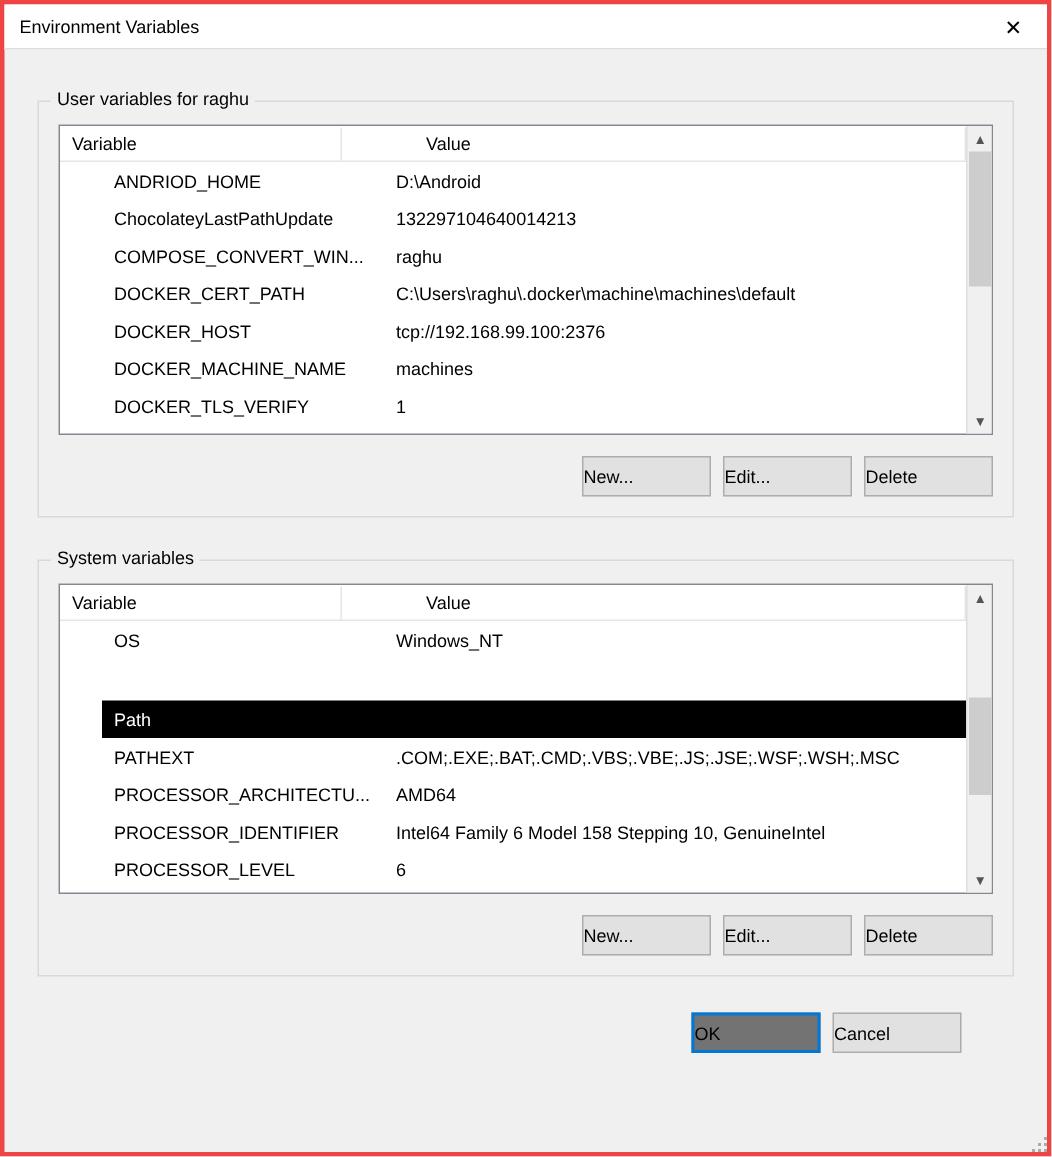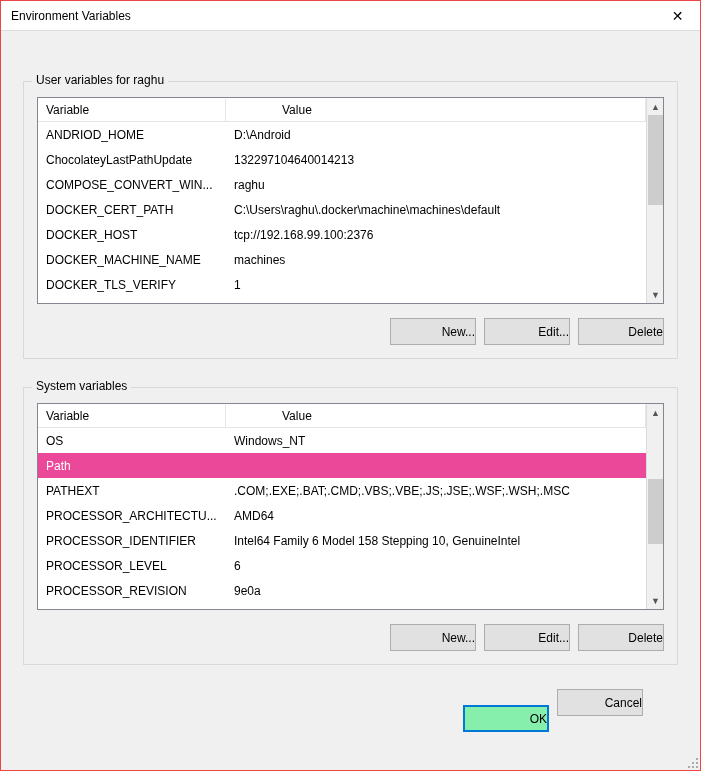"Environment Variables" .window { border: 1px solid #ef4444 -> 3px solid #ef4444 }
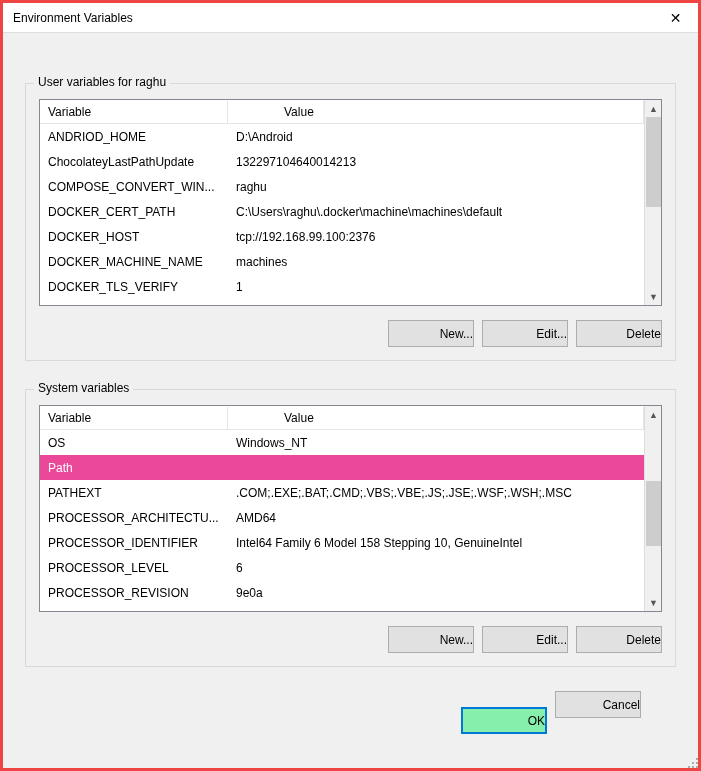"User variables for raghu" .group { margin-top: 32px -> 16px }
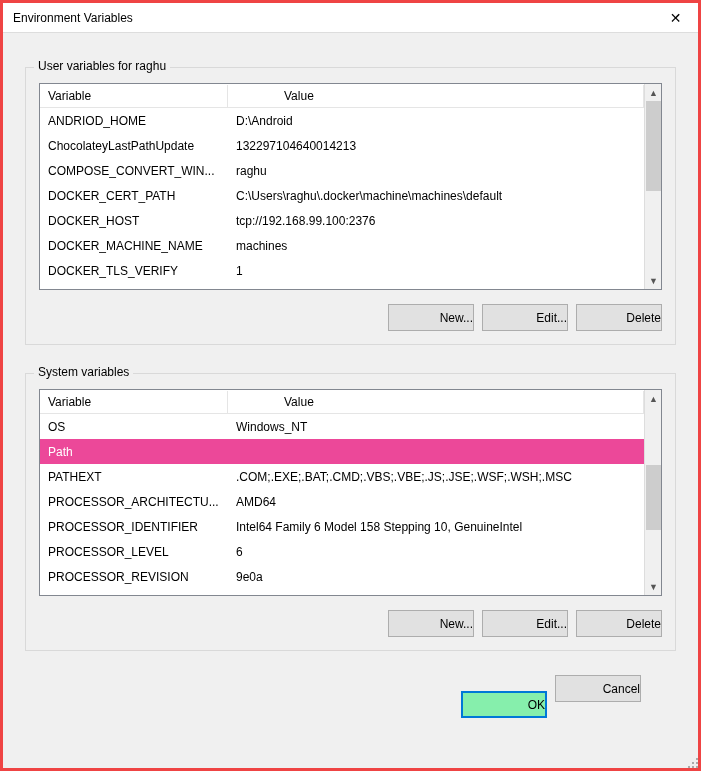"ANDRIOD_HOME" .rows { padding-left: none -> 28px }
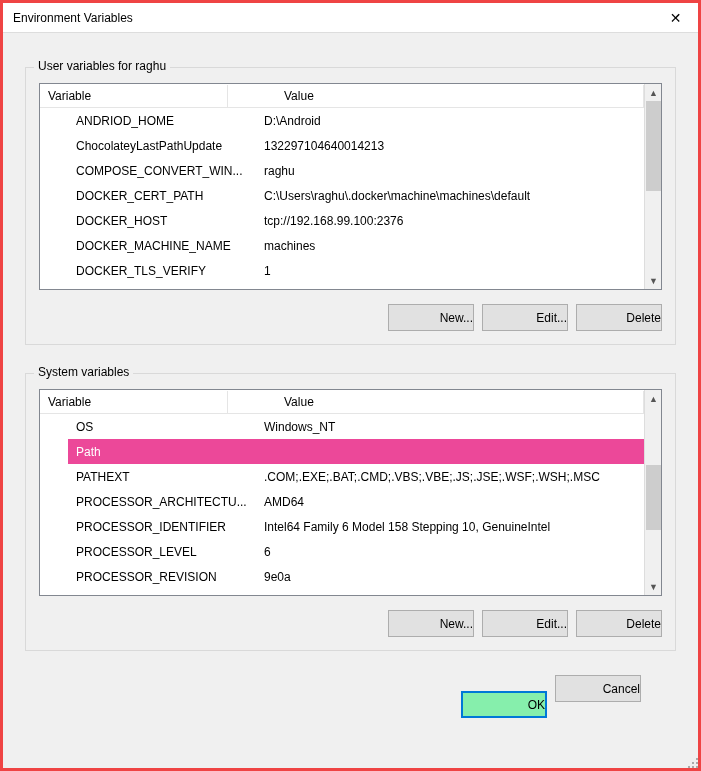"New..." .btn { text-align: right -> left }
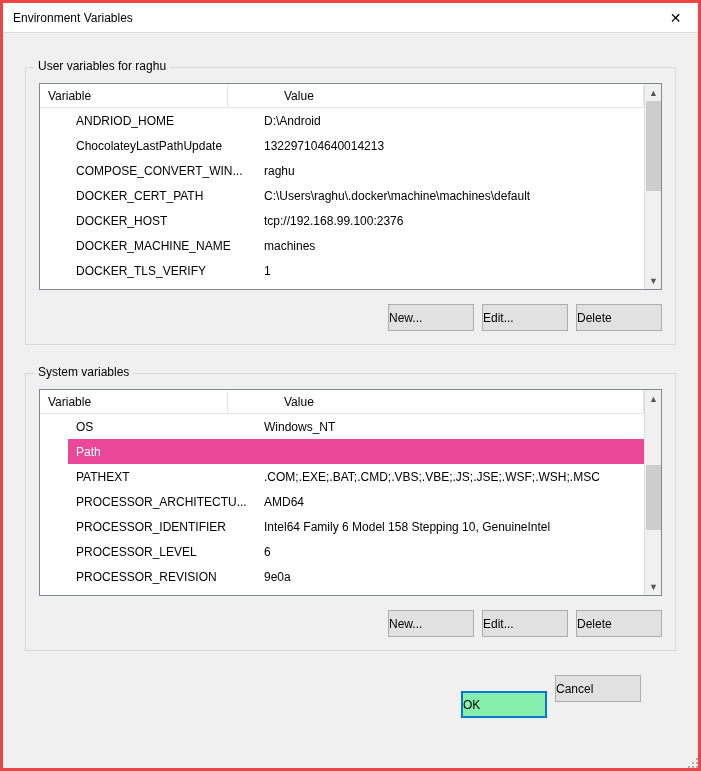"Path" .row.selected { background: #ec4899 -> #000000; margin-top: none -> 28px }
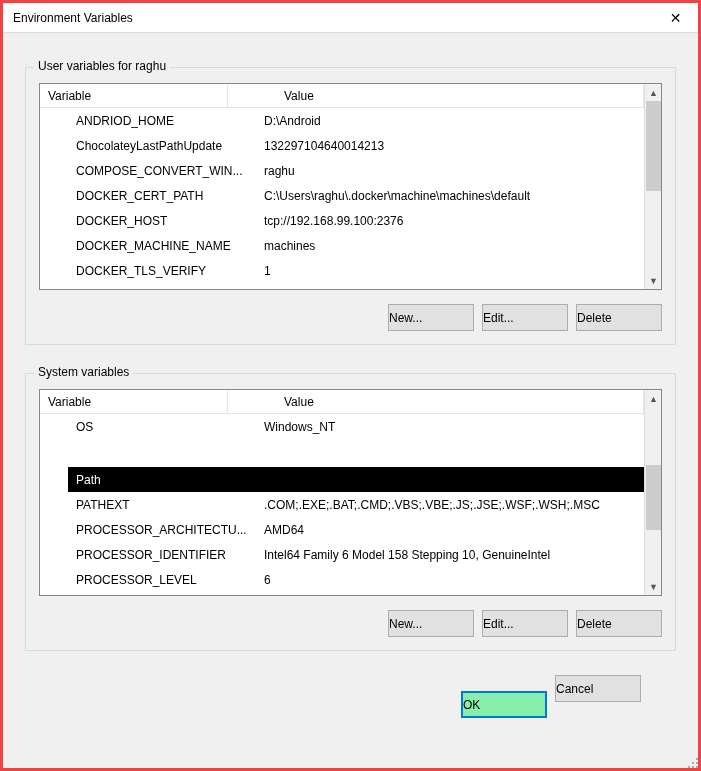"OK" .btn.primary { background: #86efac -> #737373; margin-top: 16px -> none }
